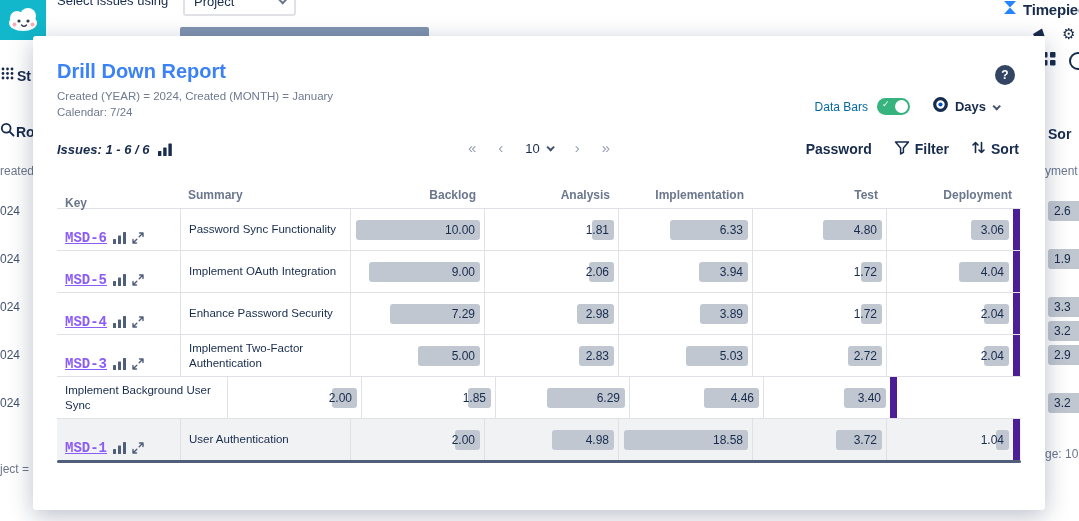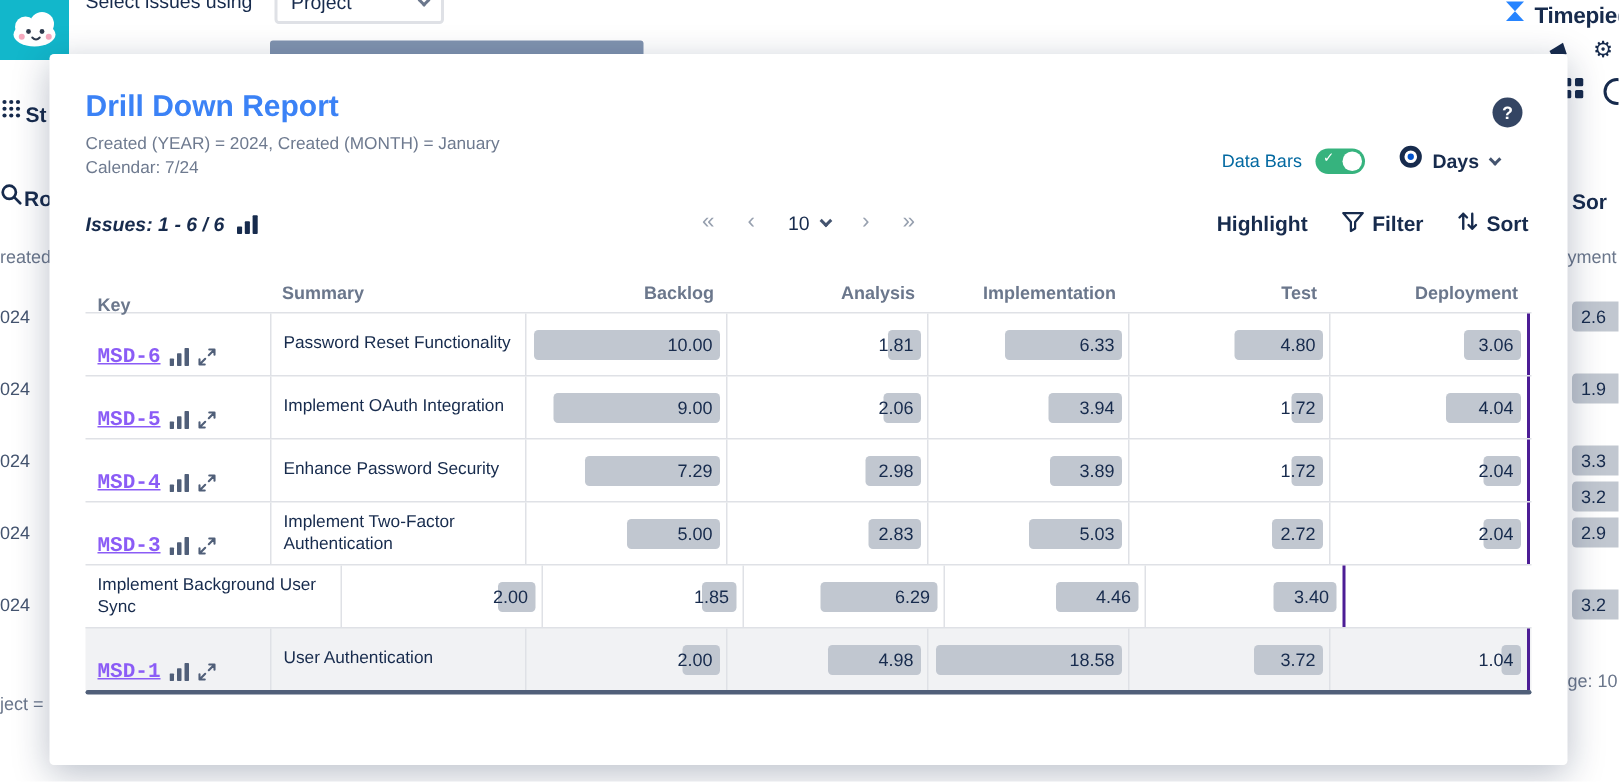"Highlight" span { text: Highlight -> Password }
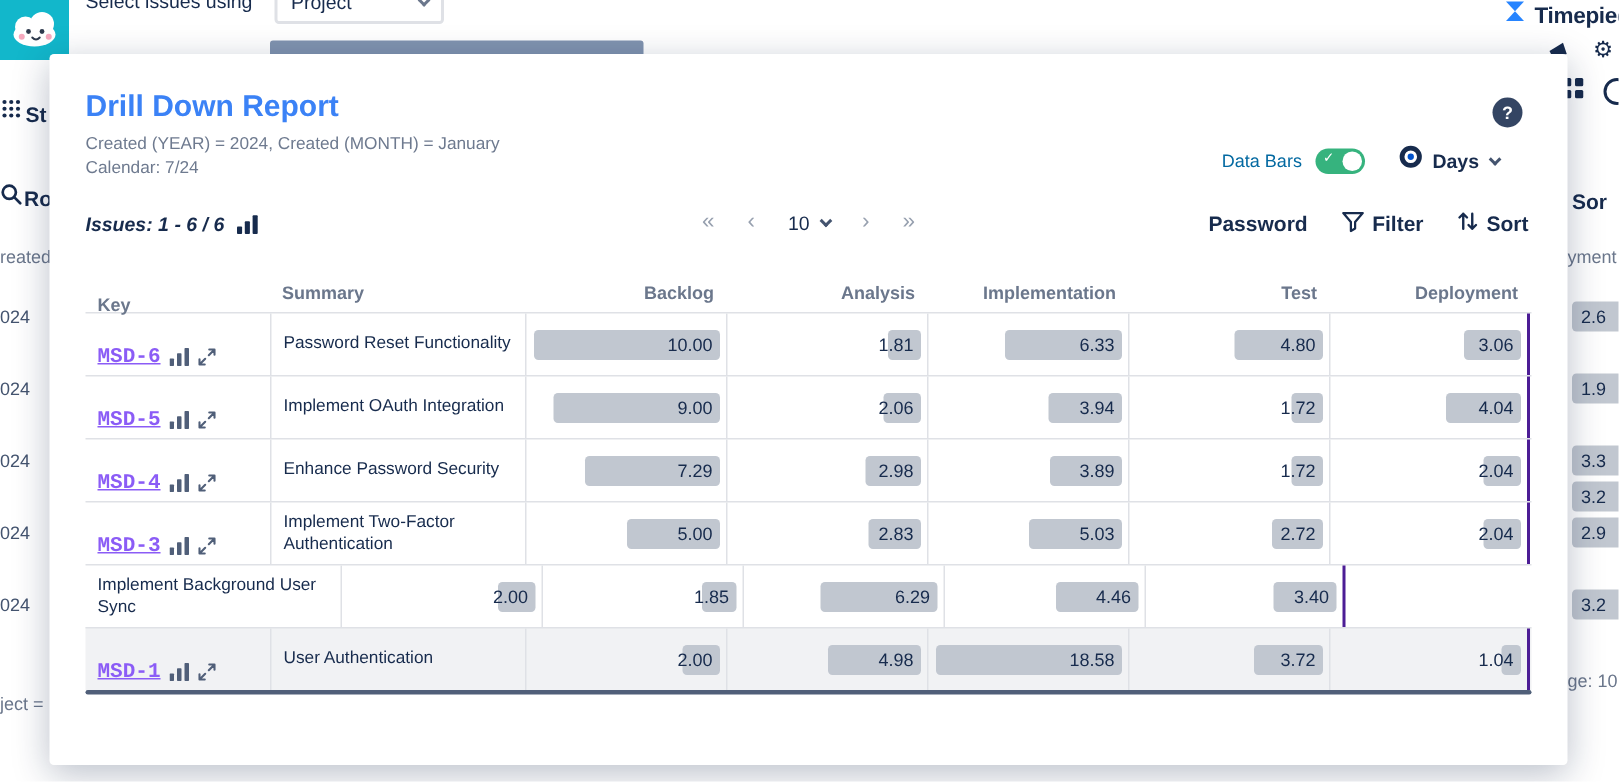"Password Reset Functionality" div.cell { text: Reset -> Sync }
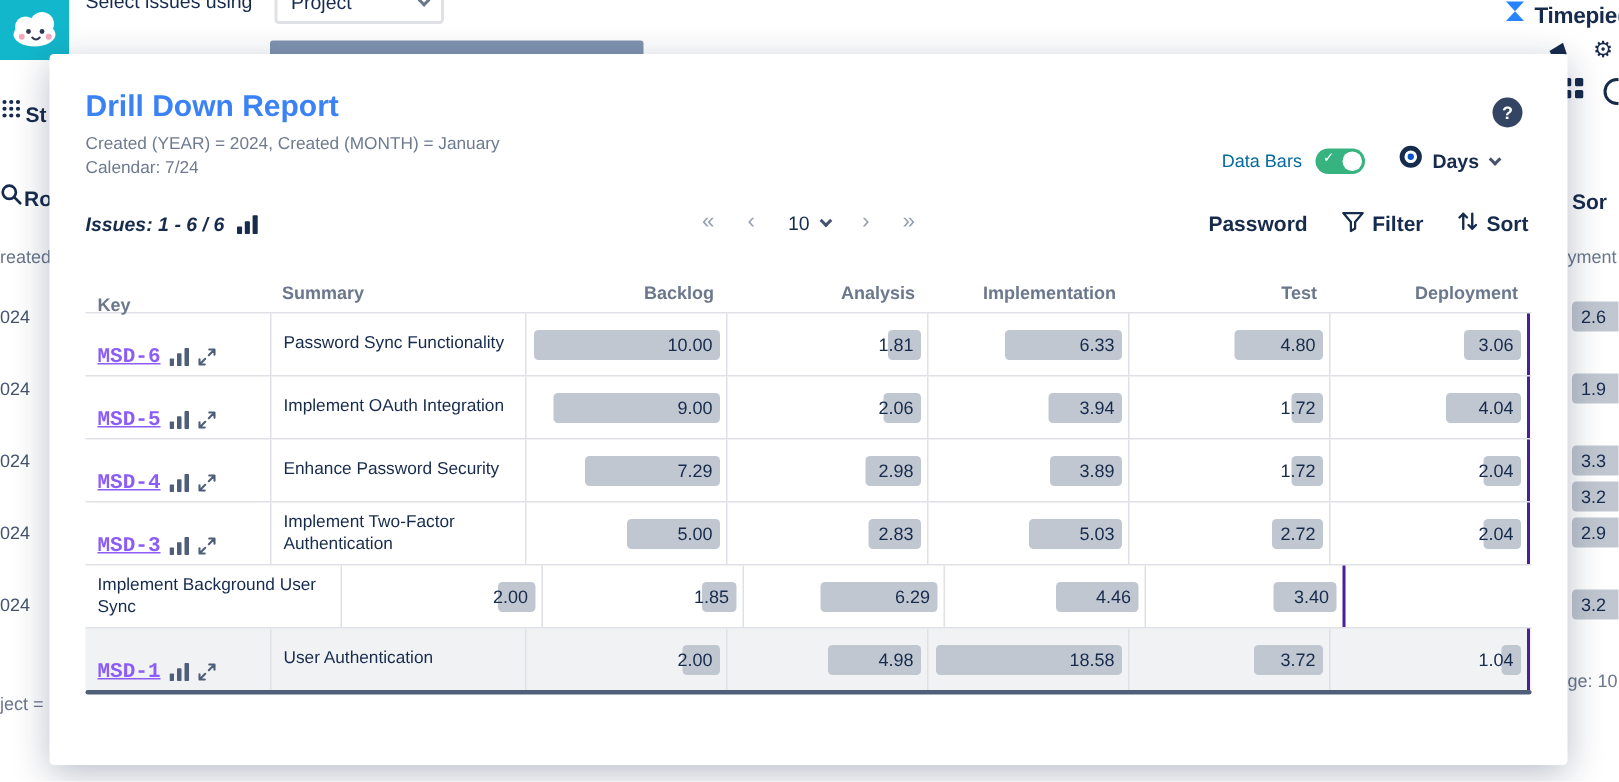"3.06" .row .cell:last-child { border-right: 2px solid #4c1d95 -> 7px solid #4c1d95 }
